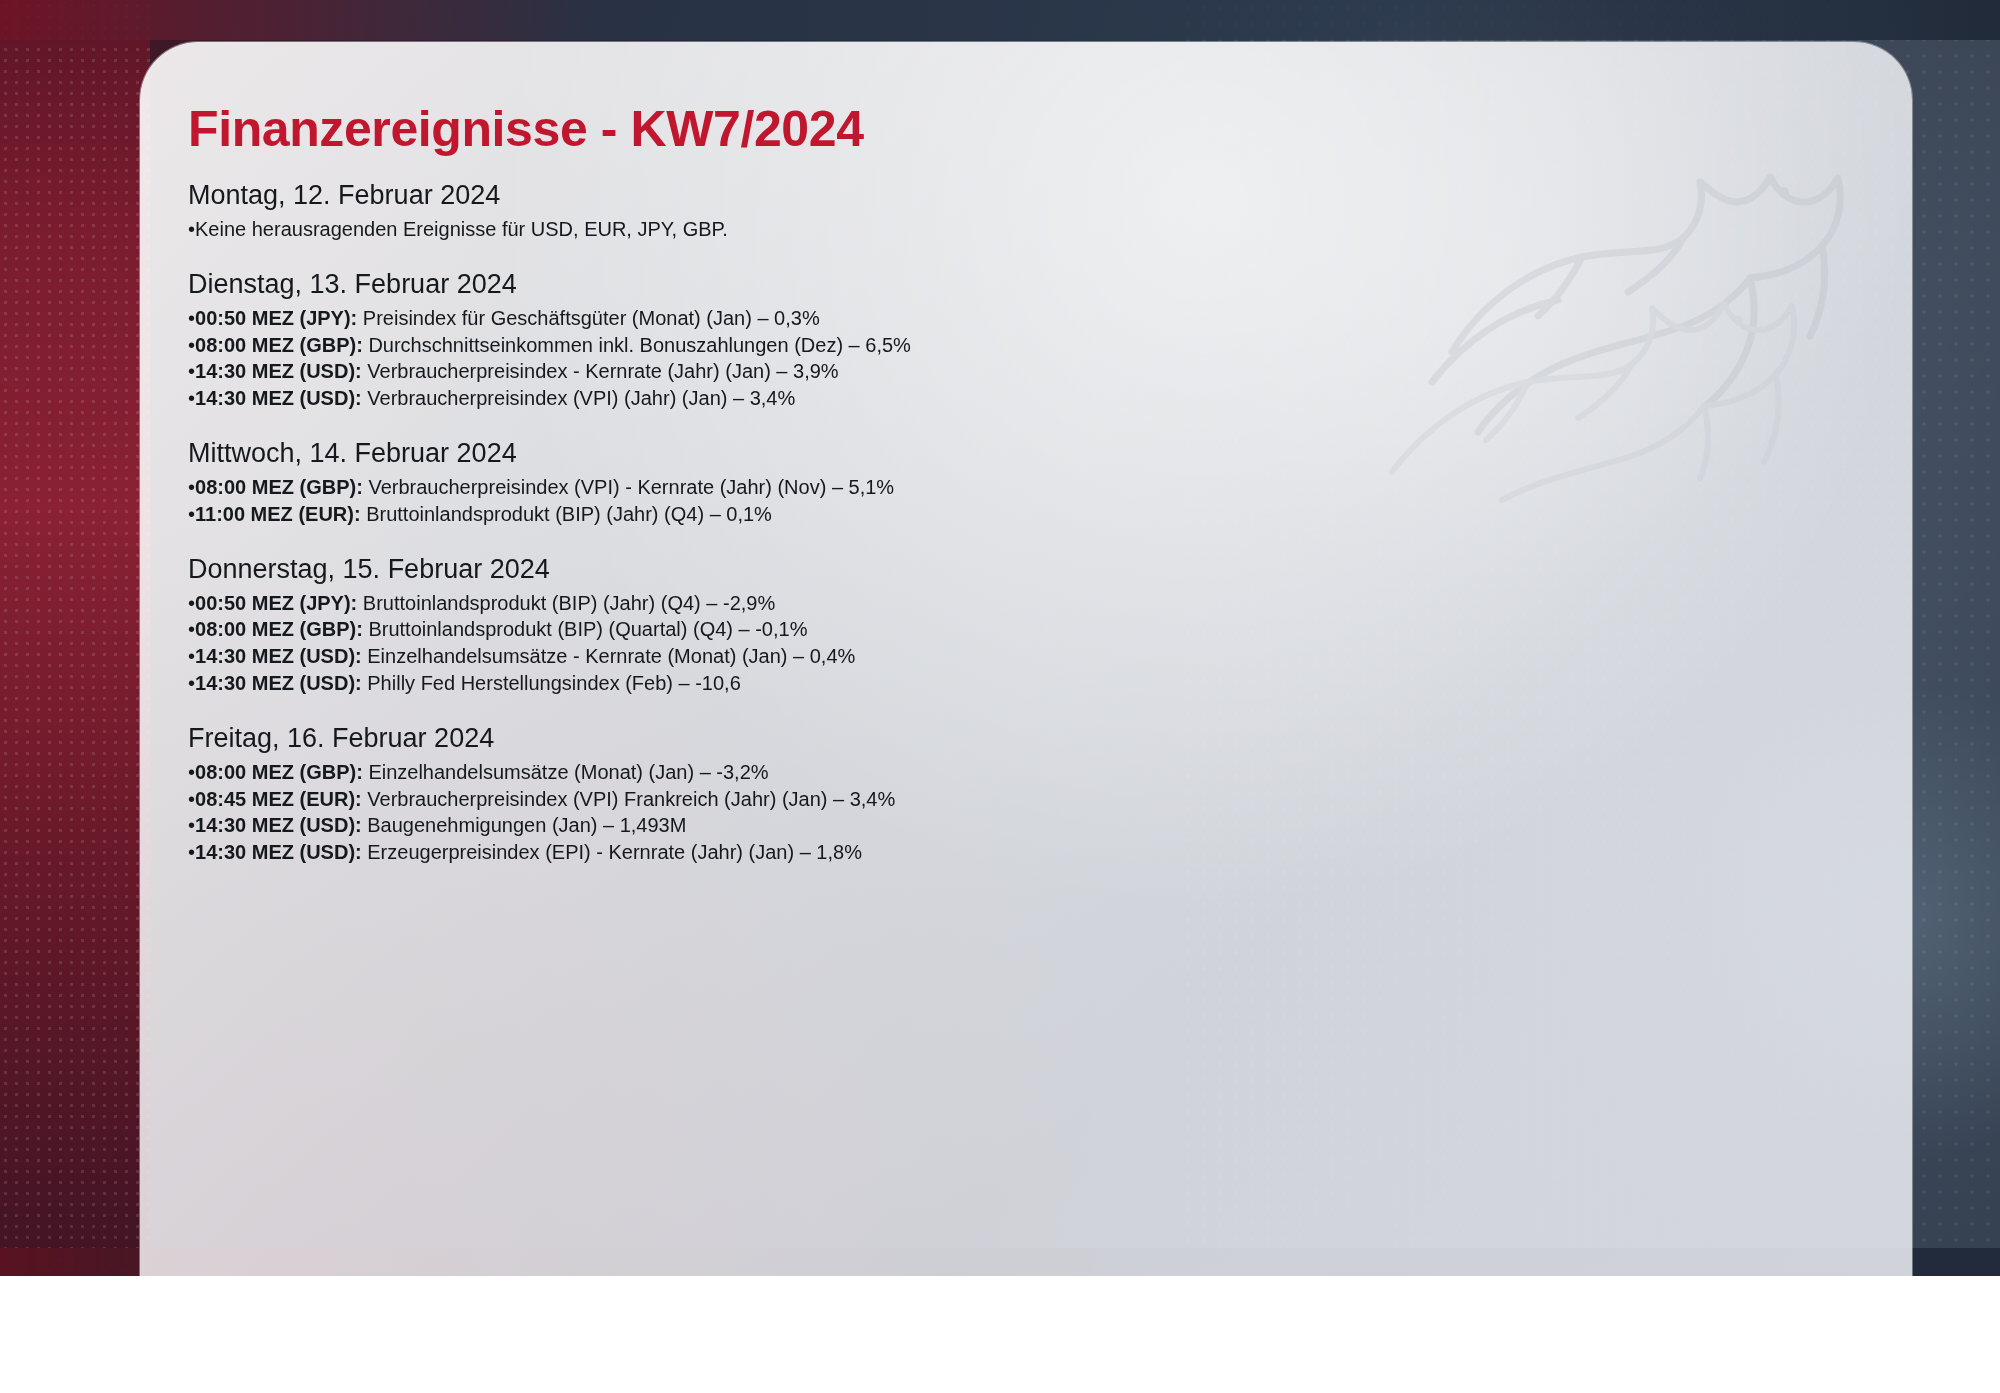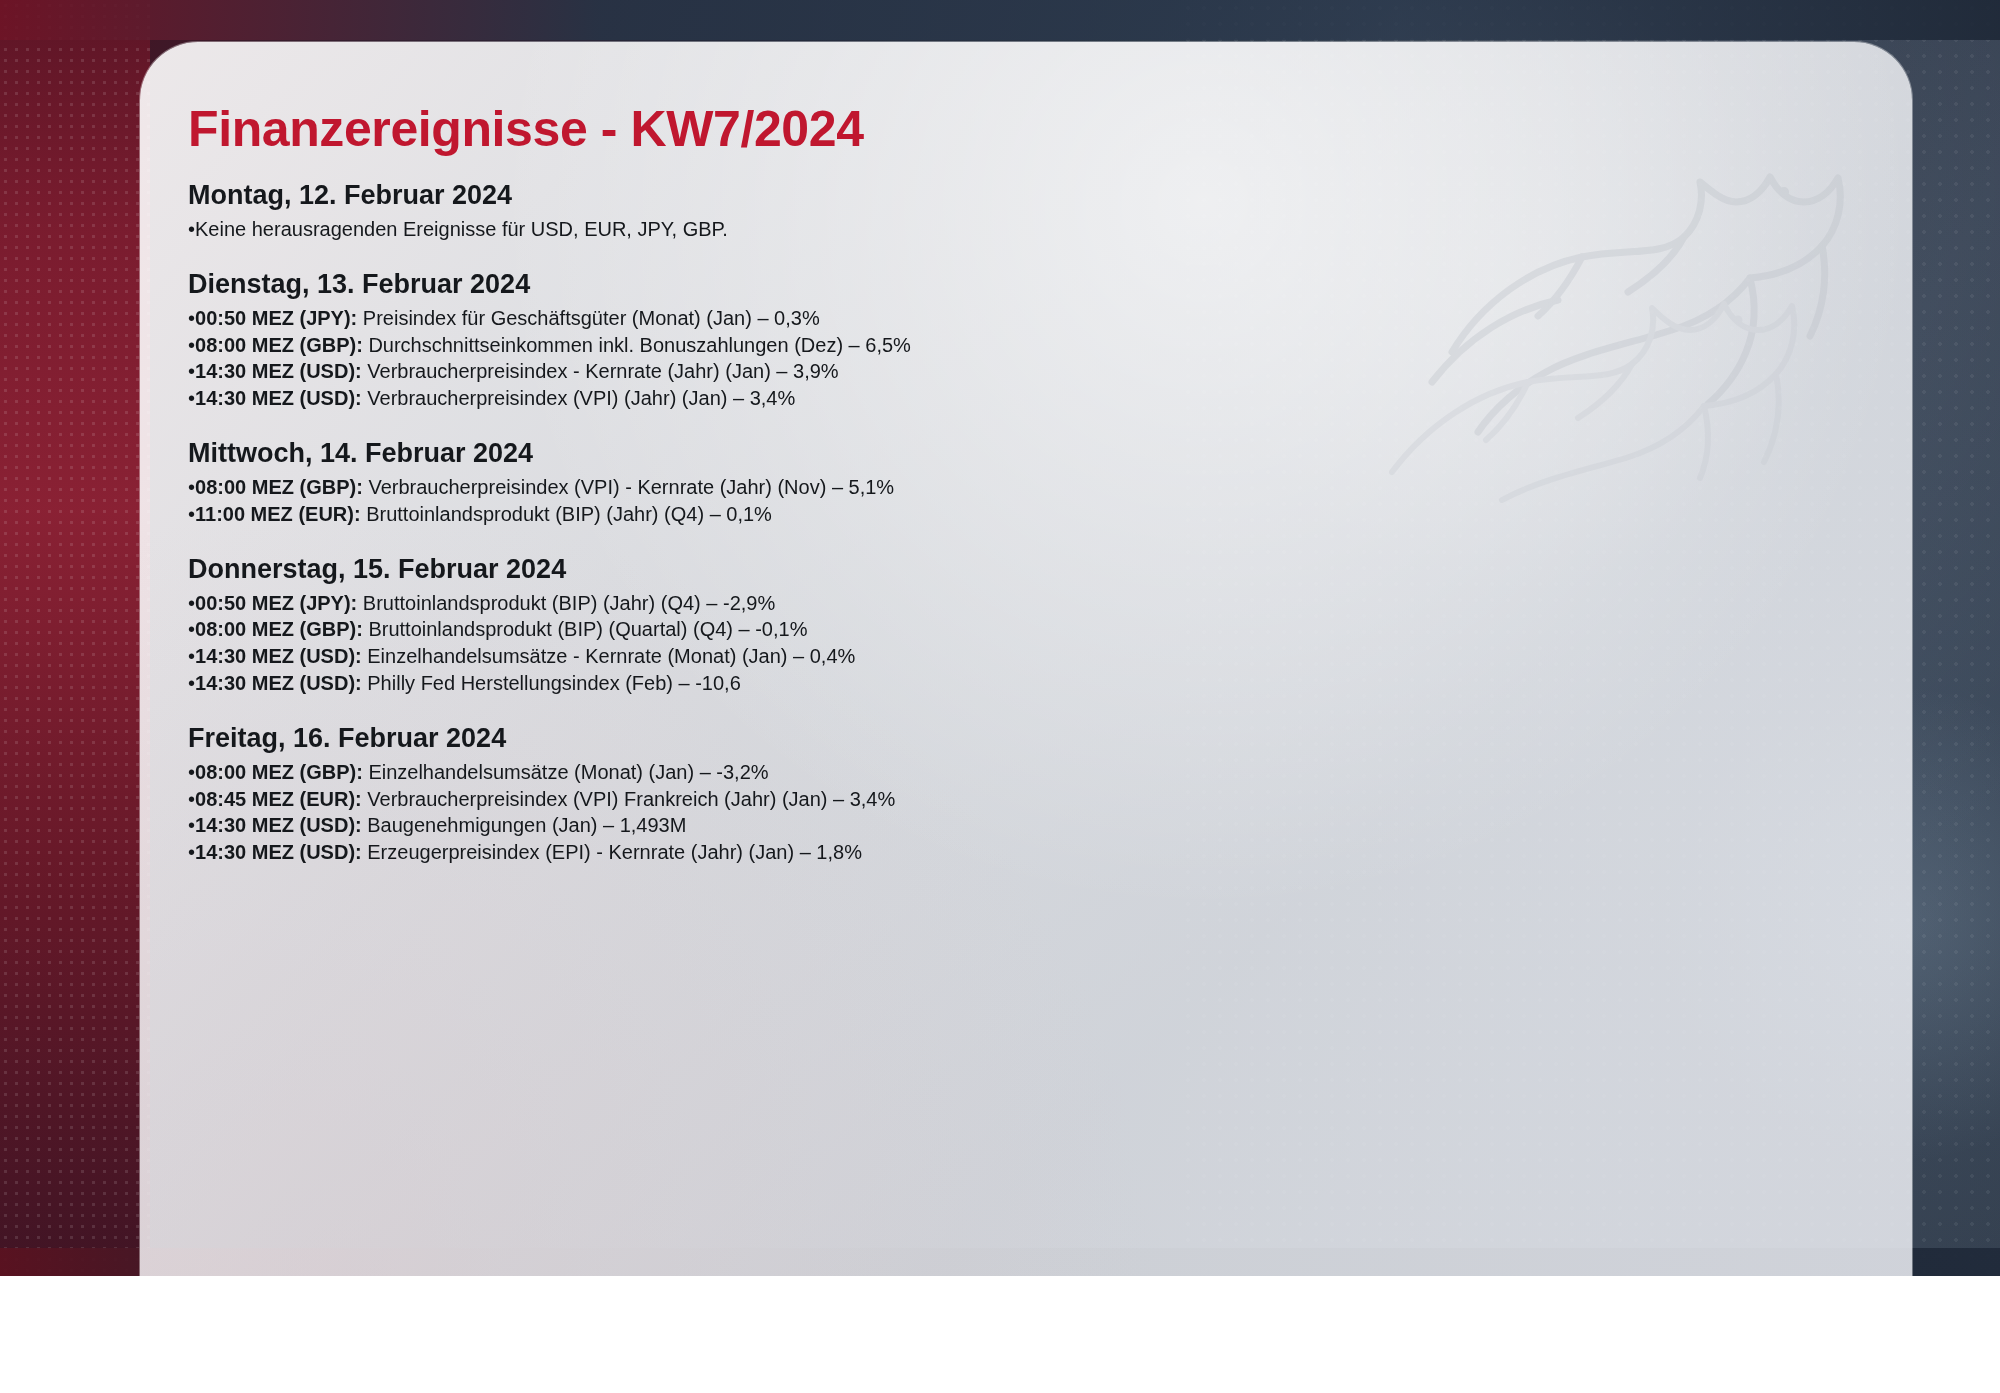"Montag, 12. Februar 2024" .day-head { font-weight: bold -> normal }
